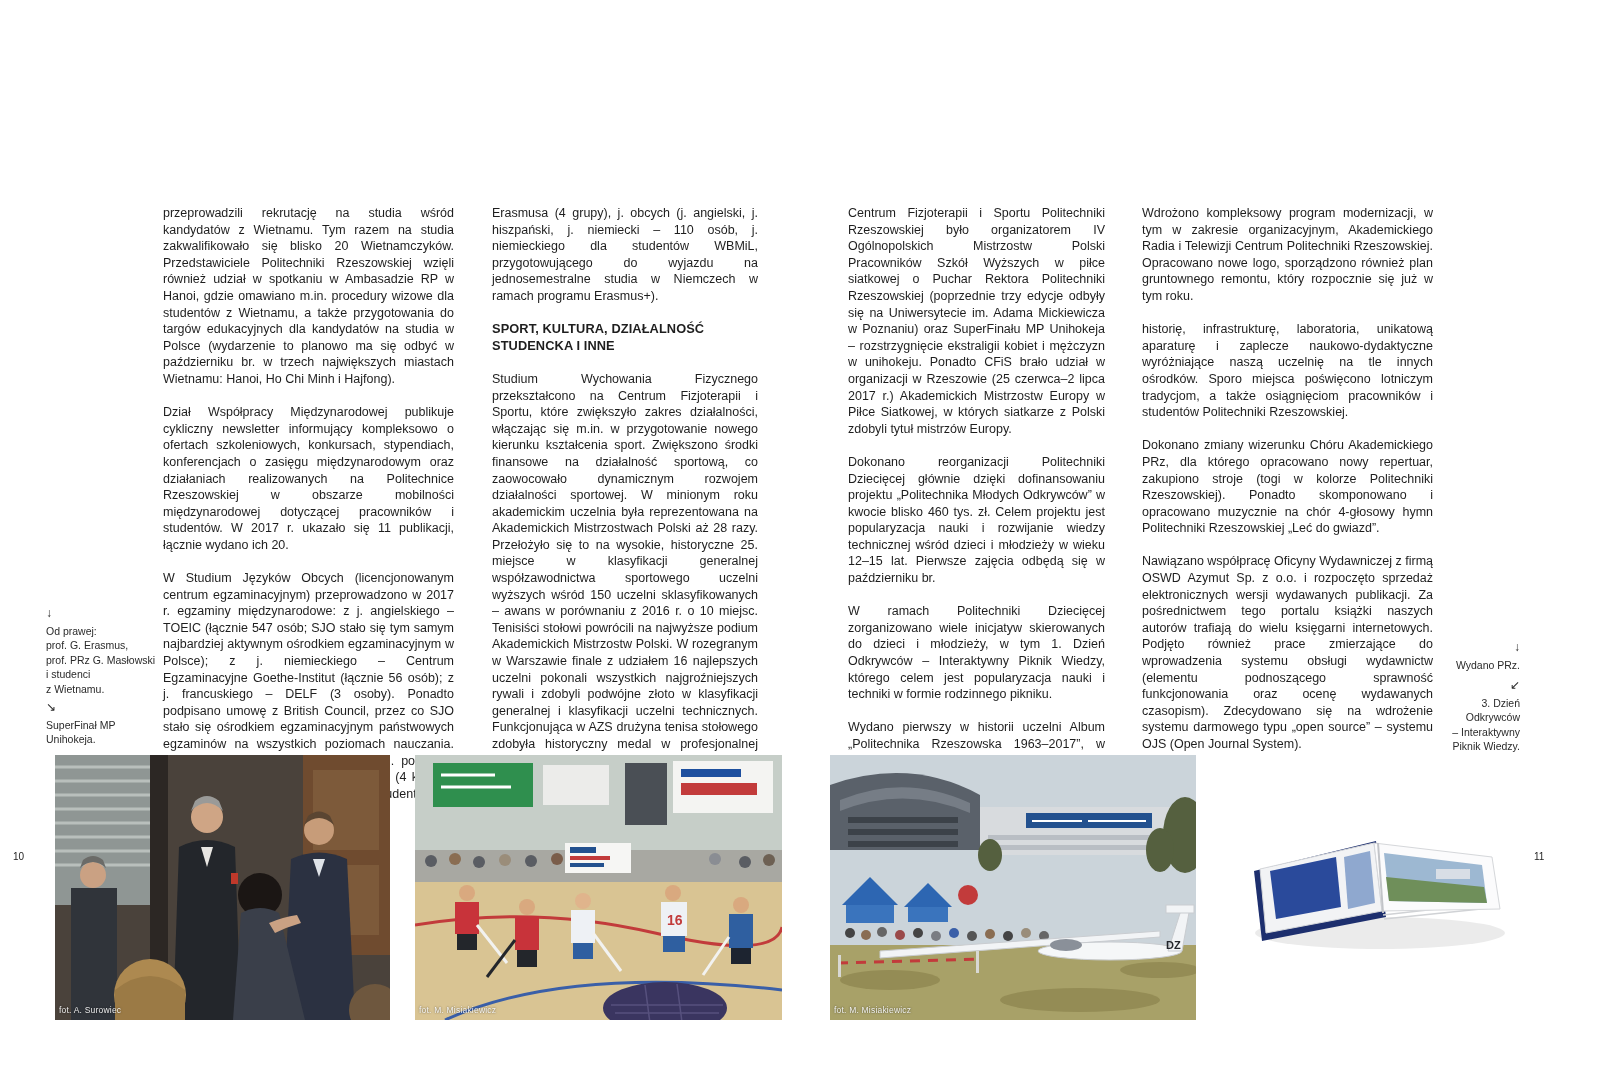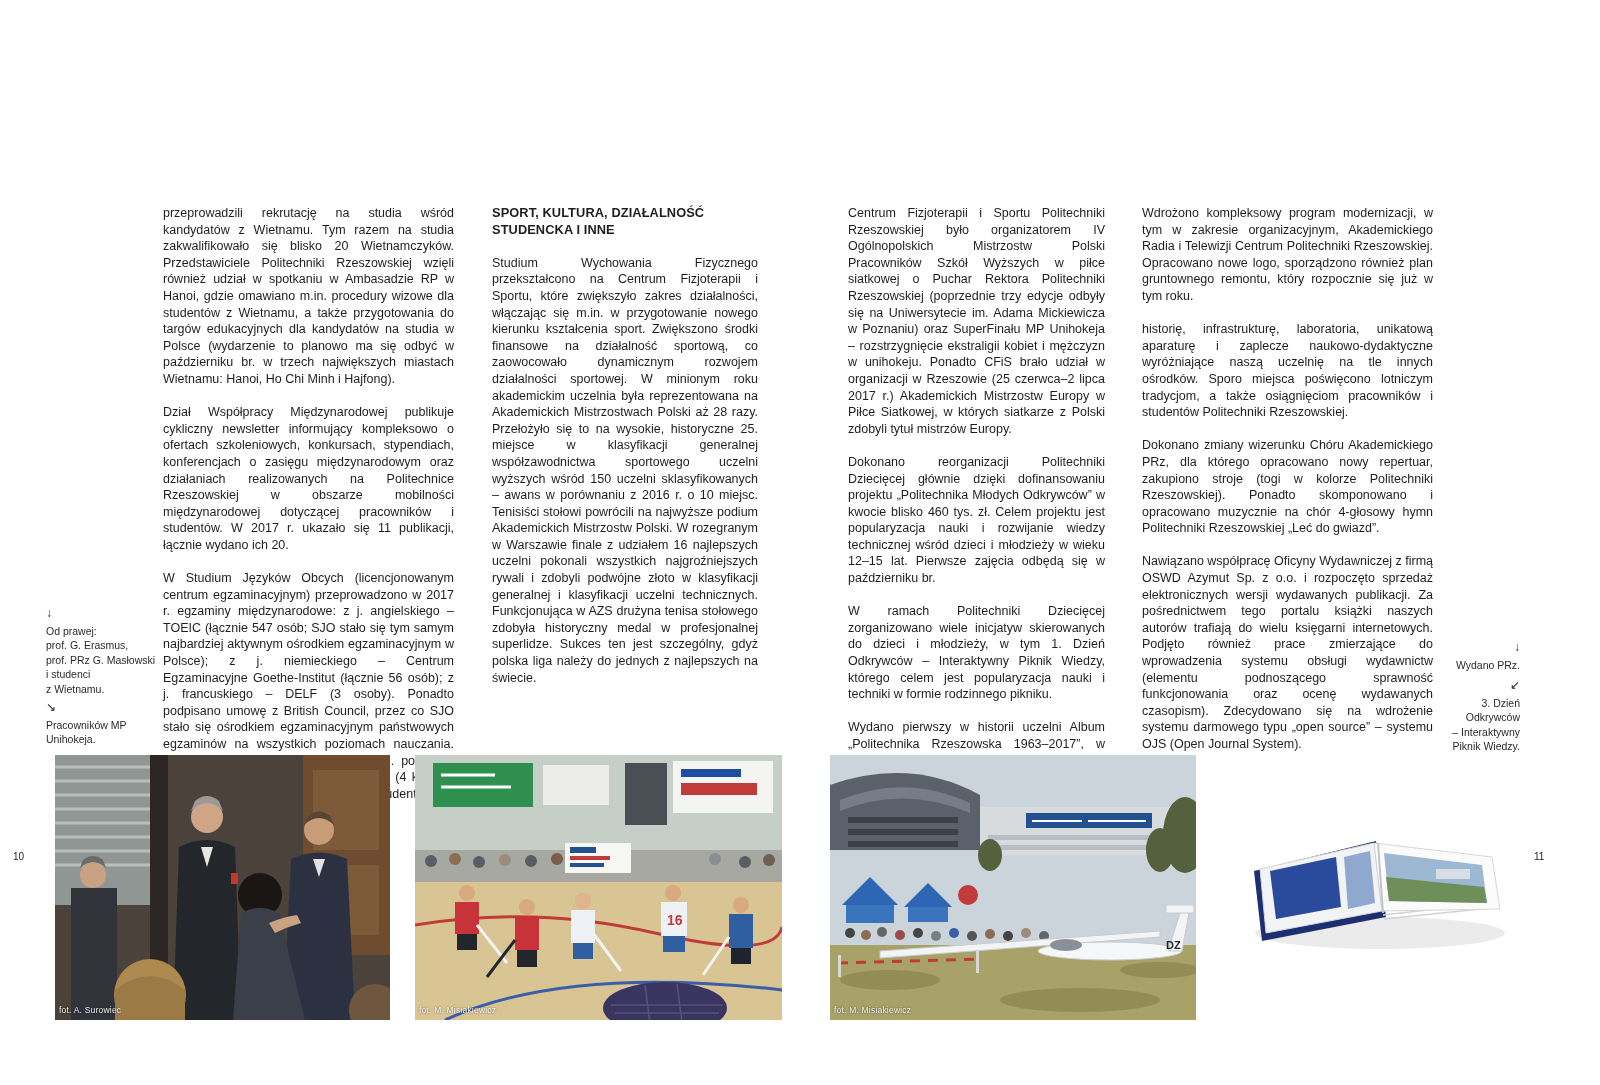"Erasmusa (4 grupy), j. obcych" p { html: none -> <p>Erasmusa (4 grupy), j. obcych (j. angielski, j. hiszpański, j. niemiecki – 110 osób, j. niemieckiego dla studentów WBMiL, przygotowującego do wyjazdu na jednosemestralne studia w Niemczech w ramach programu Erasmus+).</p> }
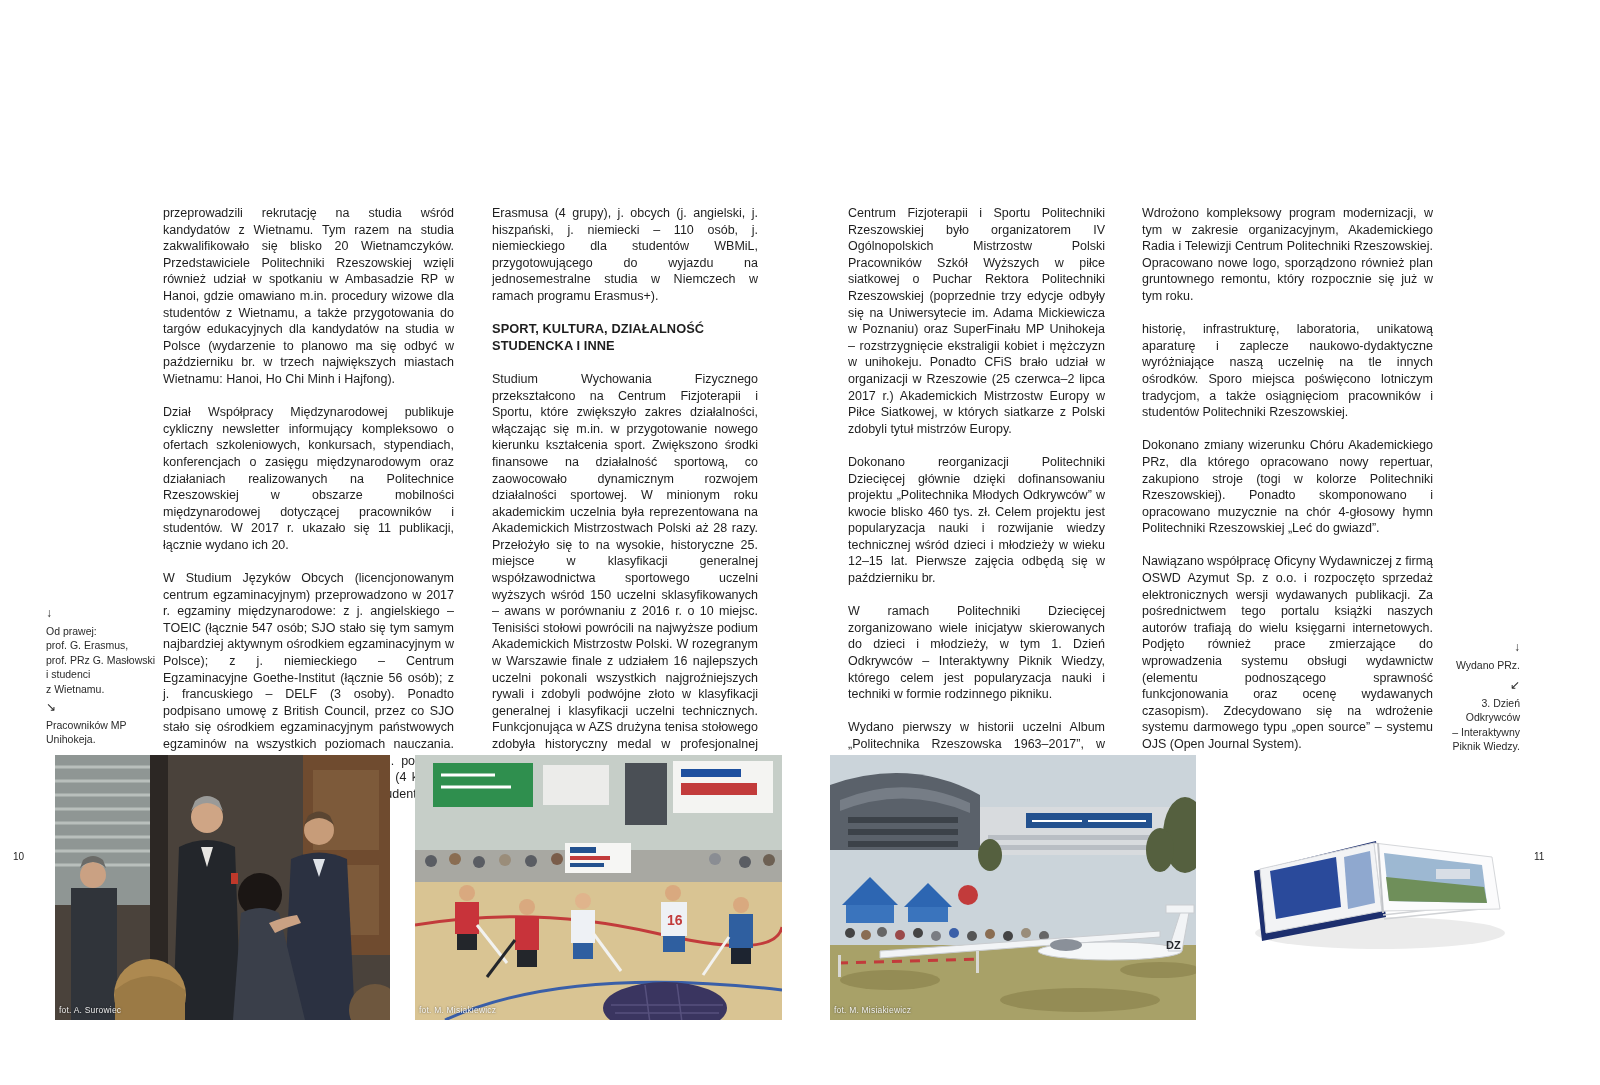"Pracowników MP" span.mcap-text { text: Pracowników -> SuperFinał }
